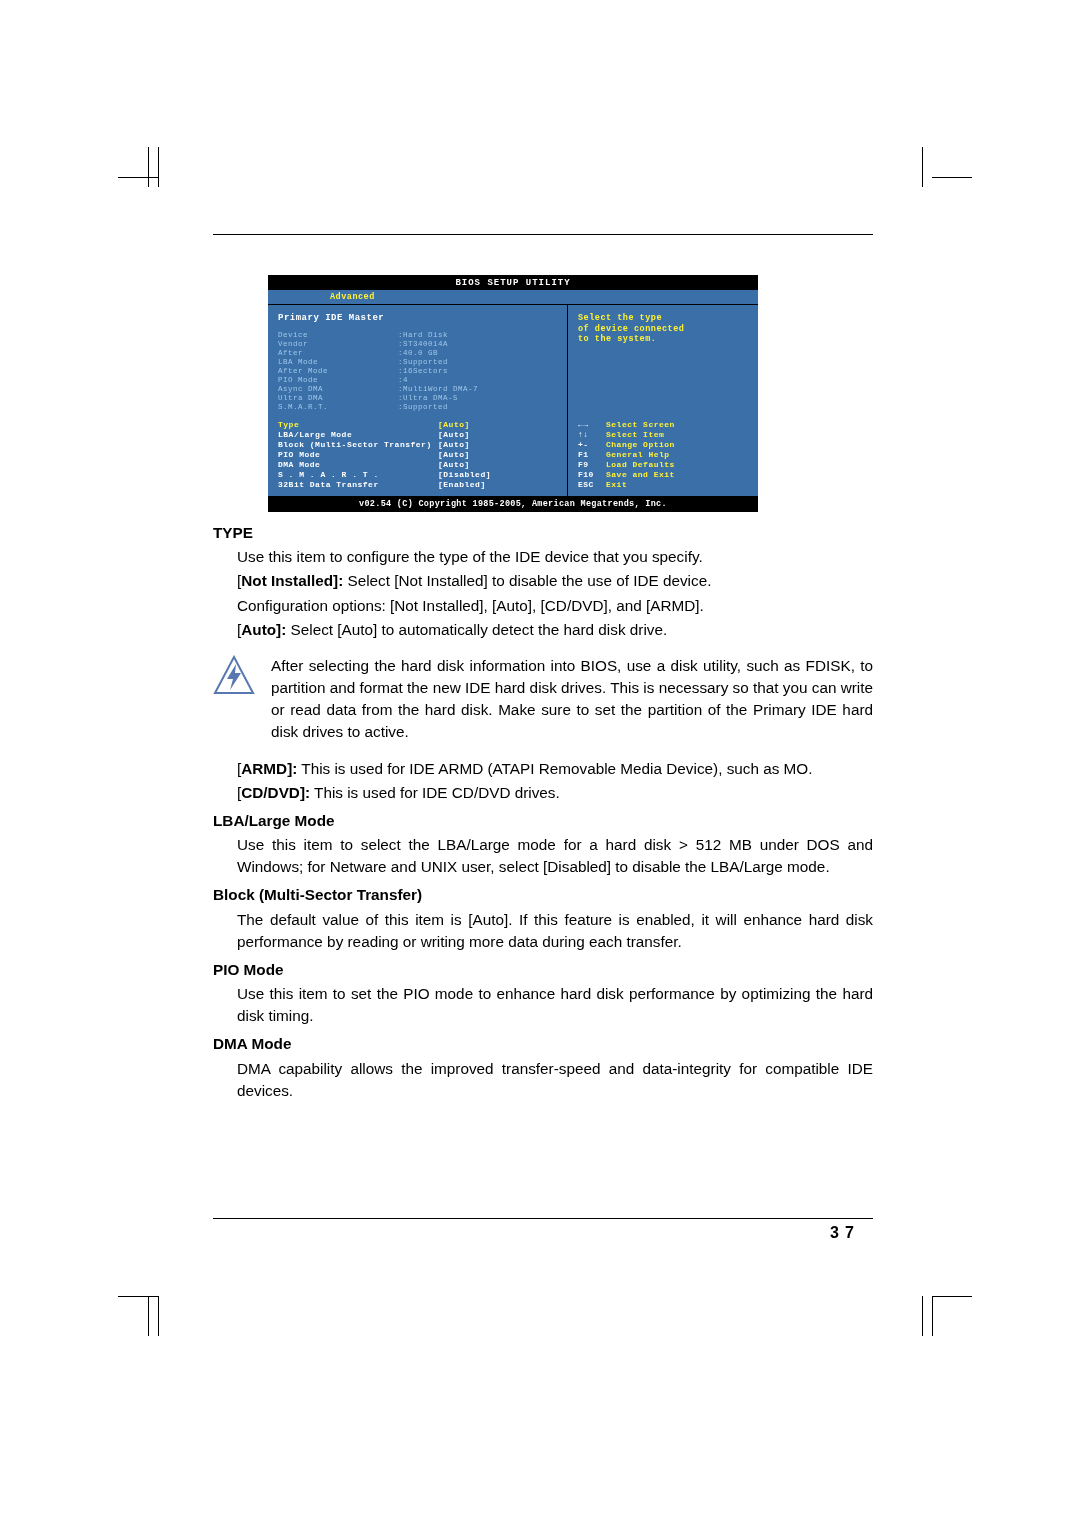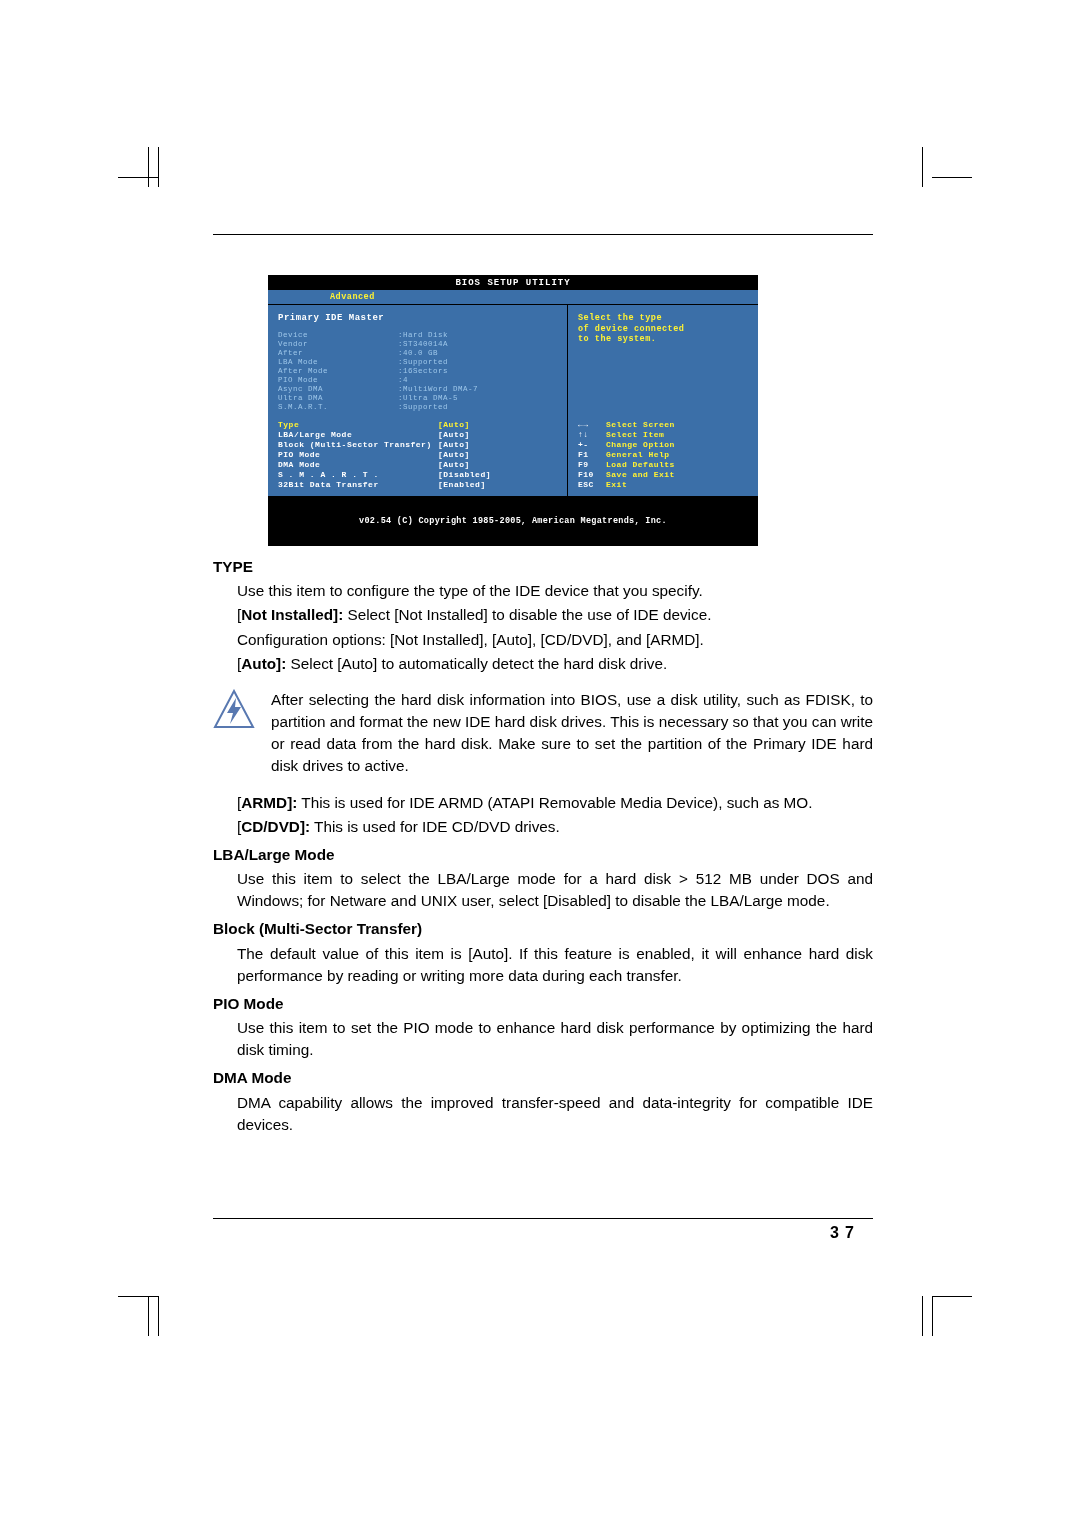"v02.54 (C) Copyright 1985-2005, American" .bios-footer { padding: 20px 0 -> 3px 0 }
